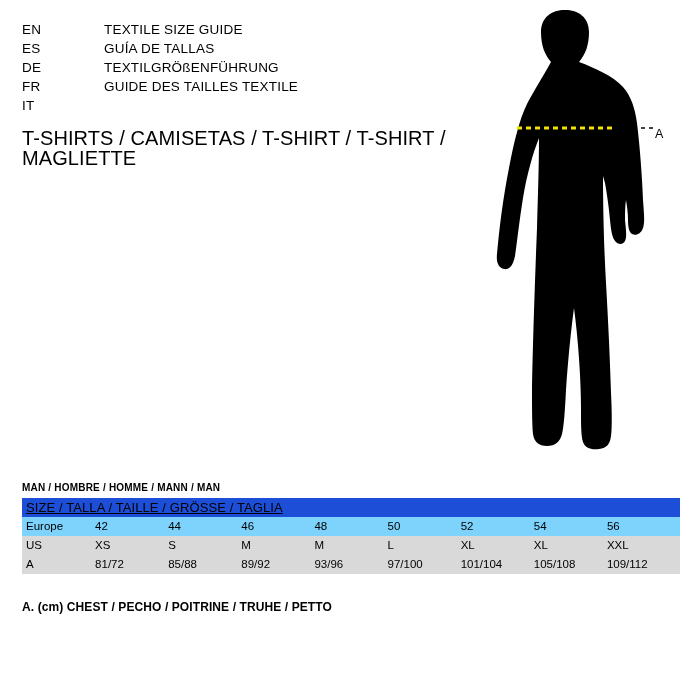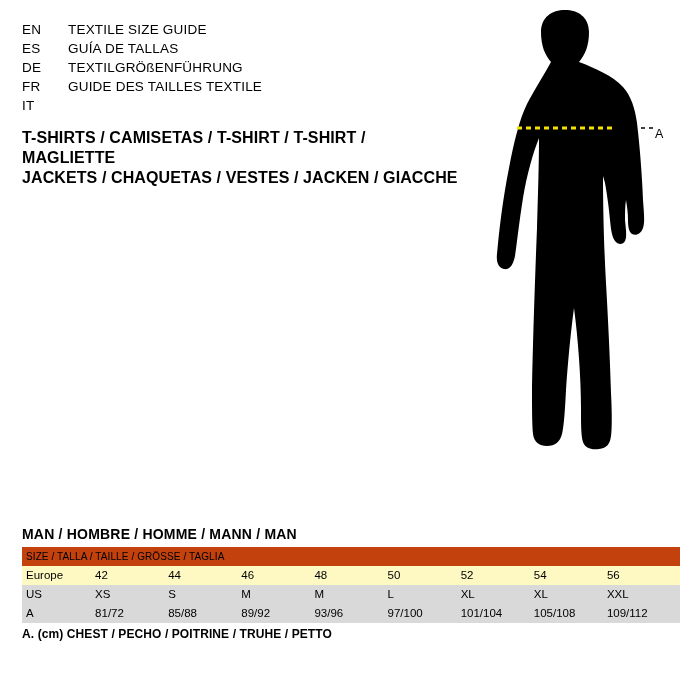"EN" .lang-row { gap: none -> 36px }
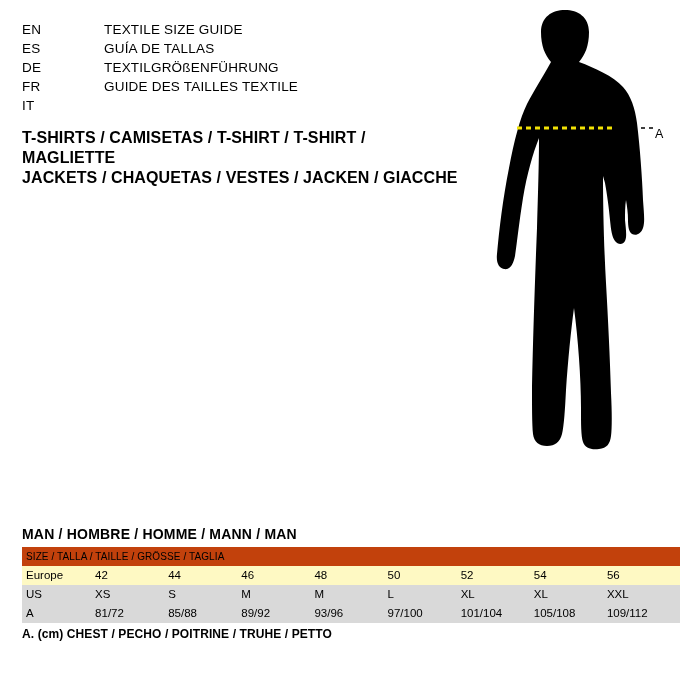"T-SHIRTS / CAMISETAS / T-SHIRT" .cat-line { font-size: 16px -> 20px; font-weight: bold -> normal }
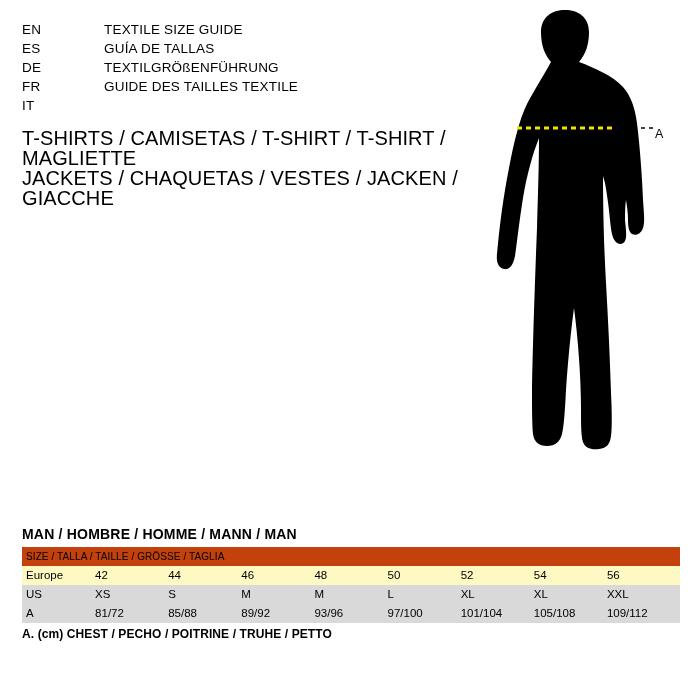"JACKETS / CHAQUETAS / VESTES" div.cat-line { html: <div>JACKETS / CHAQUETAS / VESTES / JACKEN / GIACCHE</div> -> none }
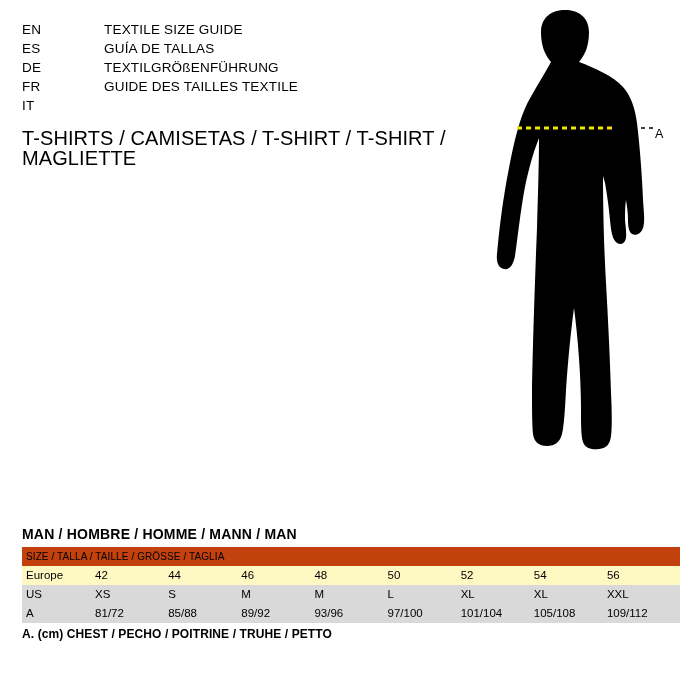"MAN / HOMBRE / HOMME" .man-title { font-size: 14px -> 10px; margin-top: 44px -> none }
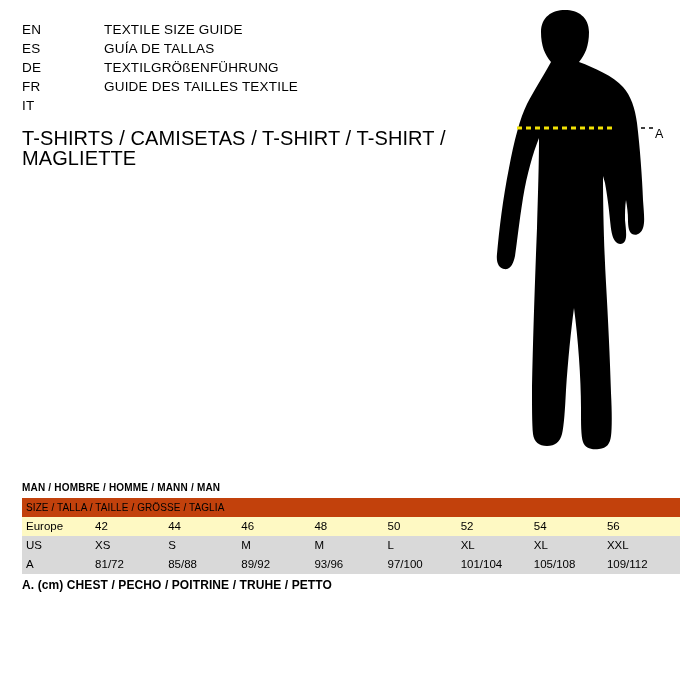"SIZE / TALLA / TAILLE" tr.hdr td { background: #c2410c -> #1d4ed8; font-size: 10px -> 13px; text-decoration: none -> underline }
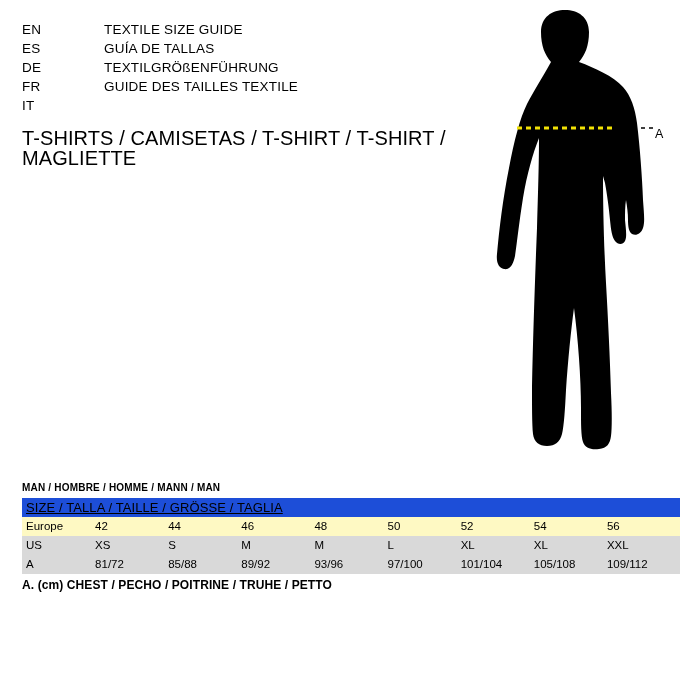"Europe" tr.plain td { background: #fef9c3 -> #7dd3fc }
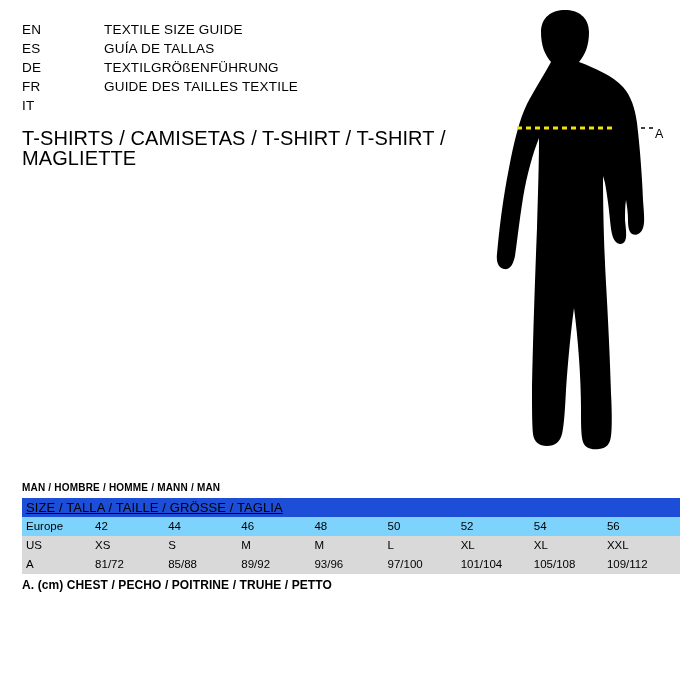"A. (cm) CHEST / PECHO" .footnote { margin-top: 4px -> 26px }
